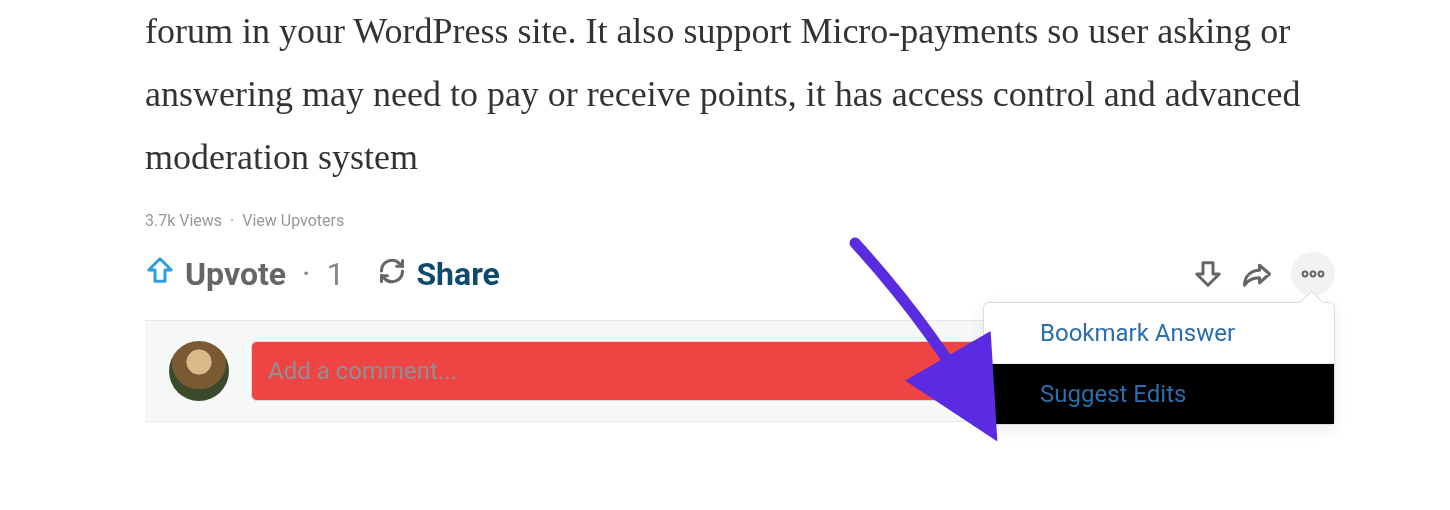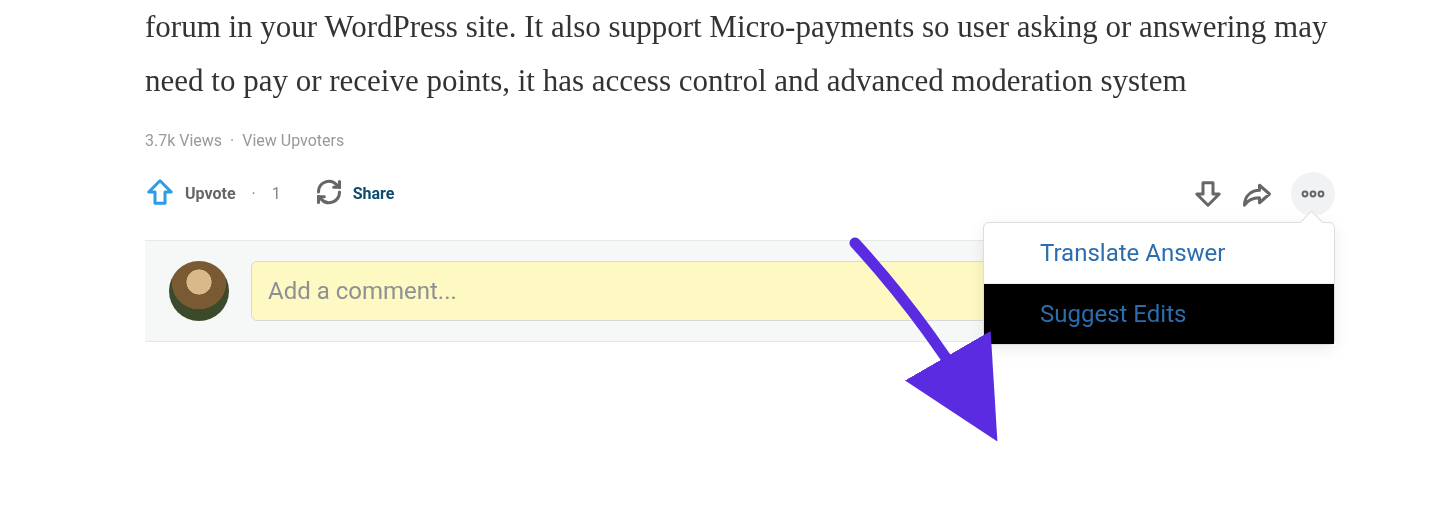"forum in your WordPress site." .answer-text { font-size: 31px -> 36px }
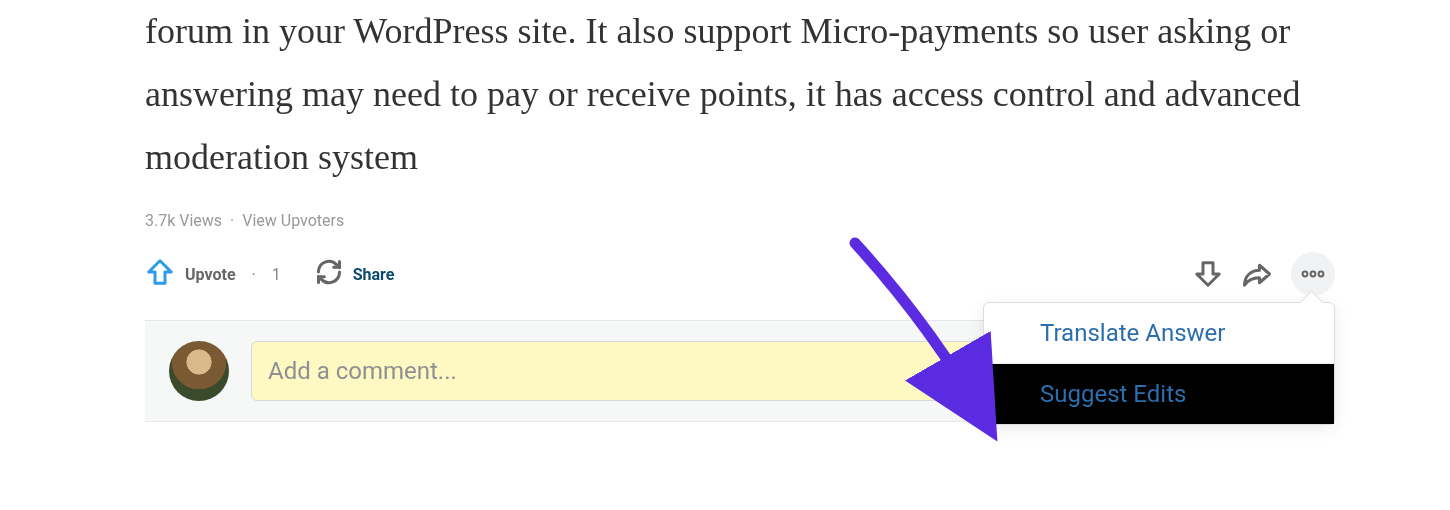"Upvote" .action-row { font-size: 16px -> 32px }
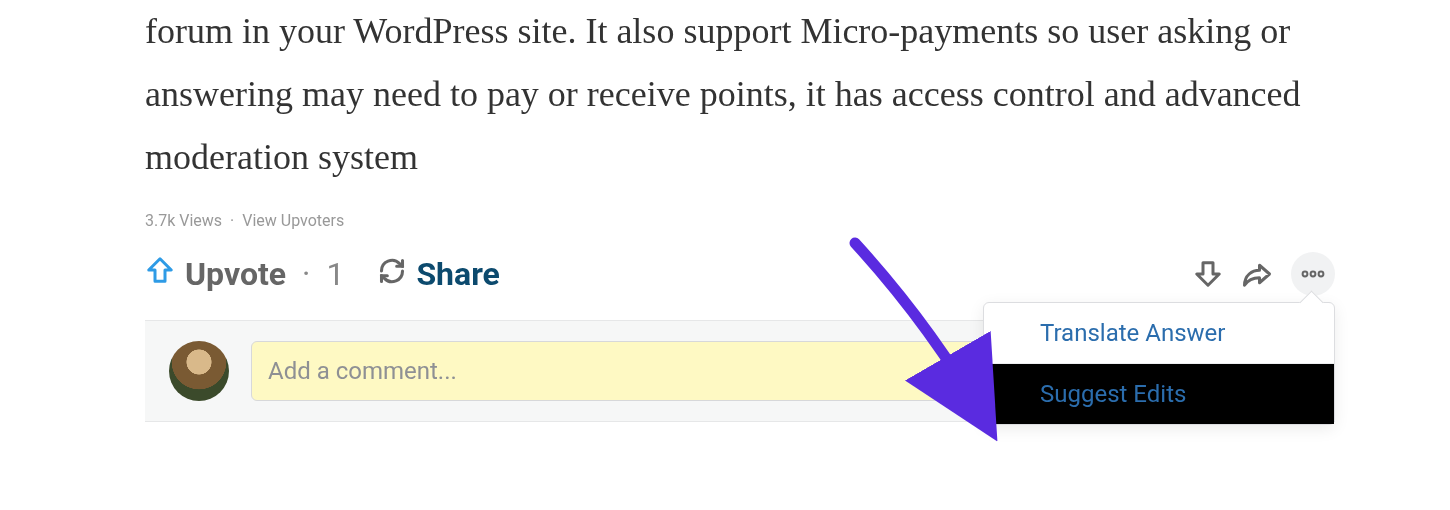"Translate Answer" span { text: Translate -> Bookmark }
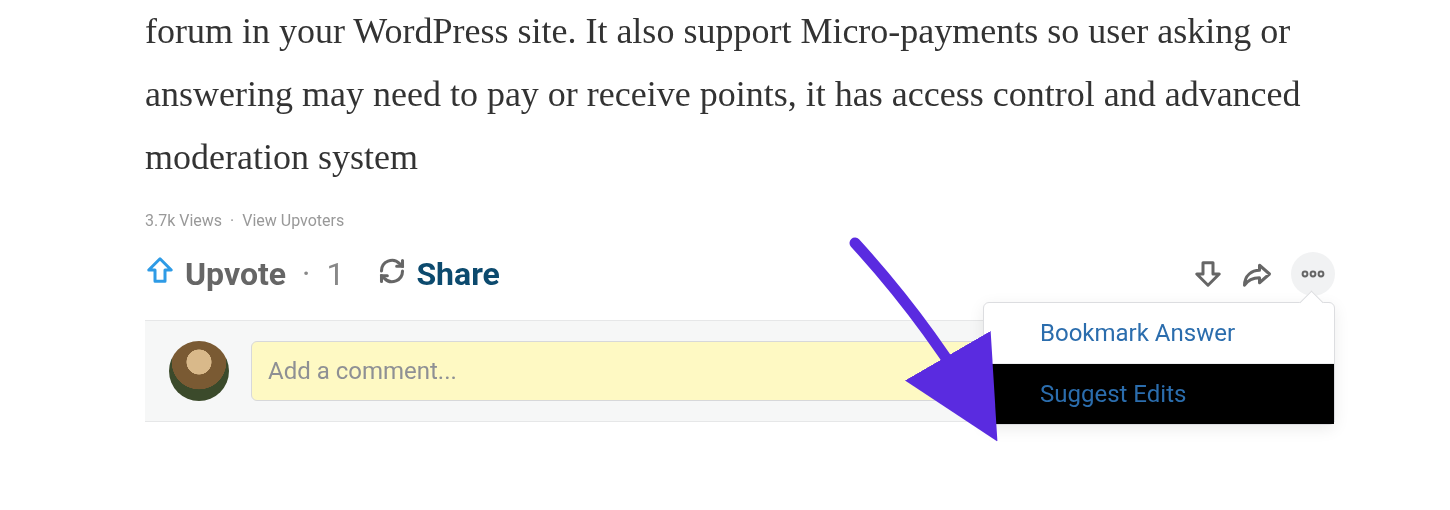"Add a comment..." .comment-input { background: #fef9c3 -> #ef4444 }
